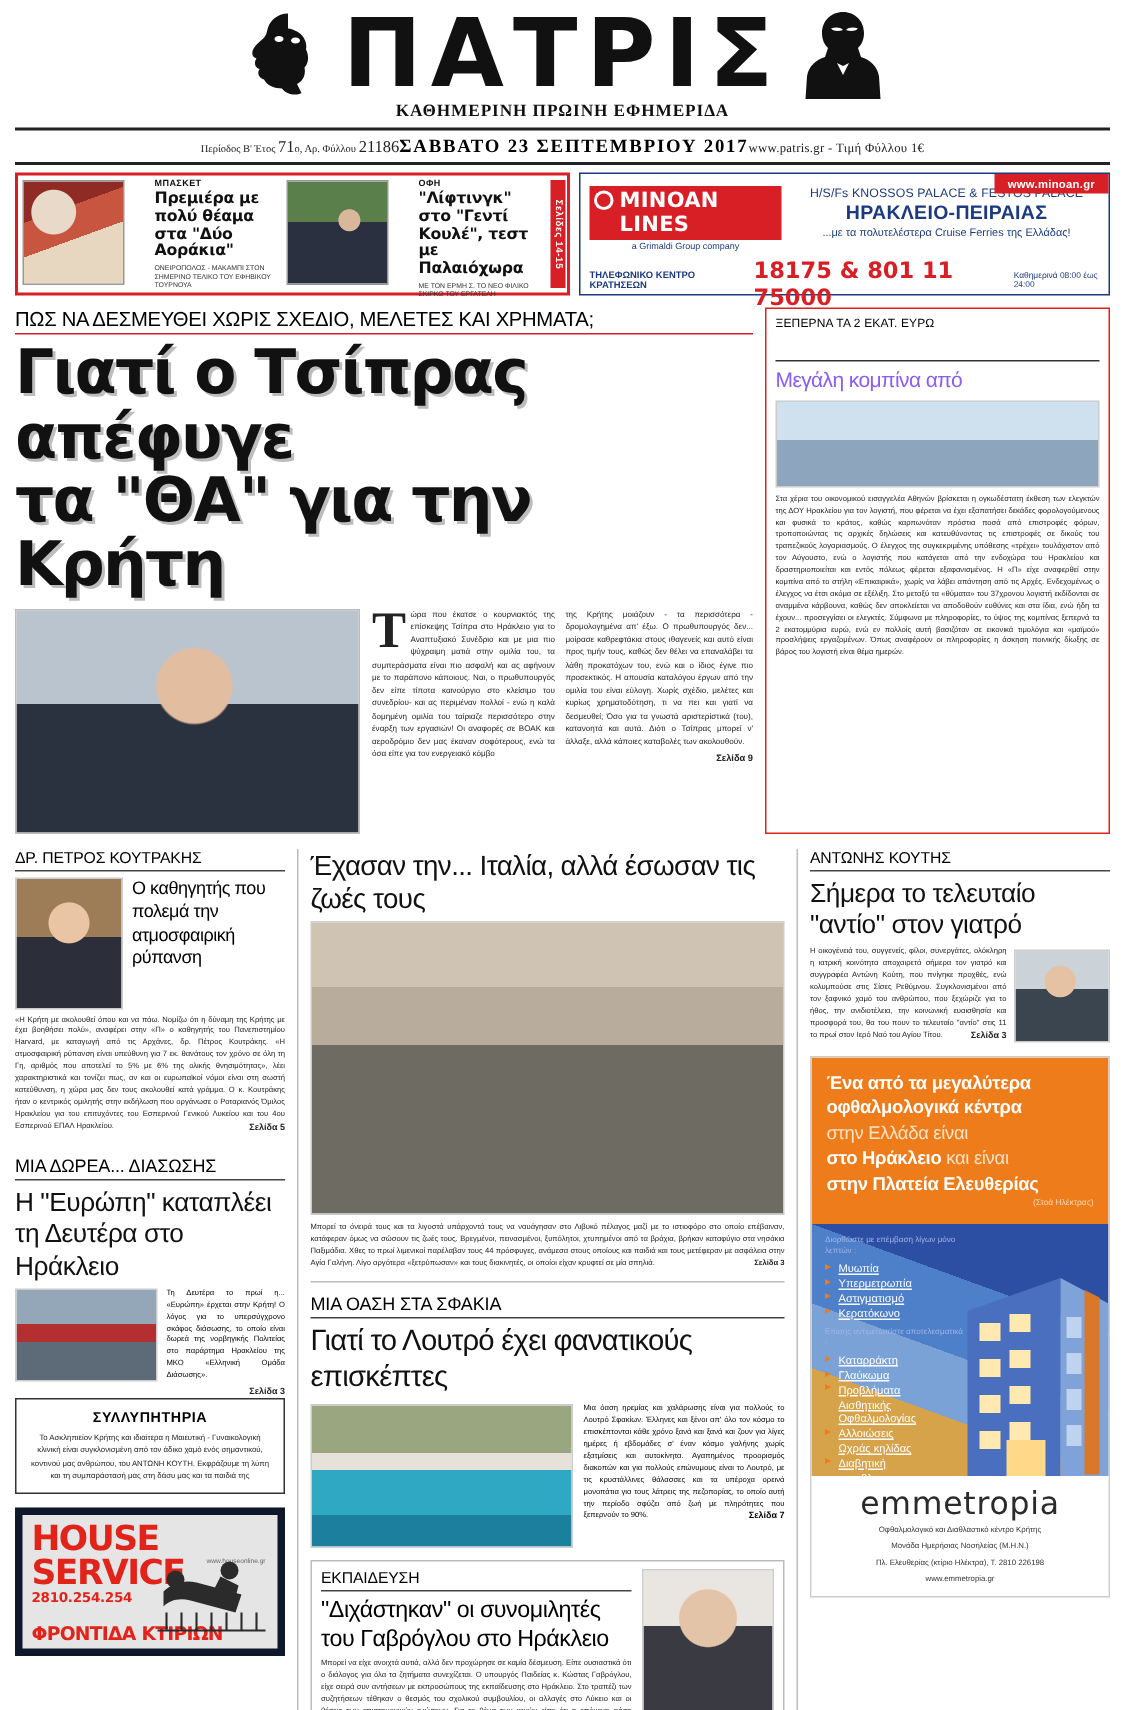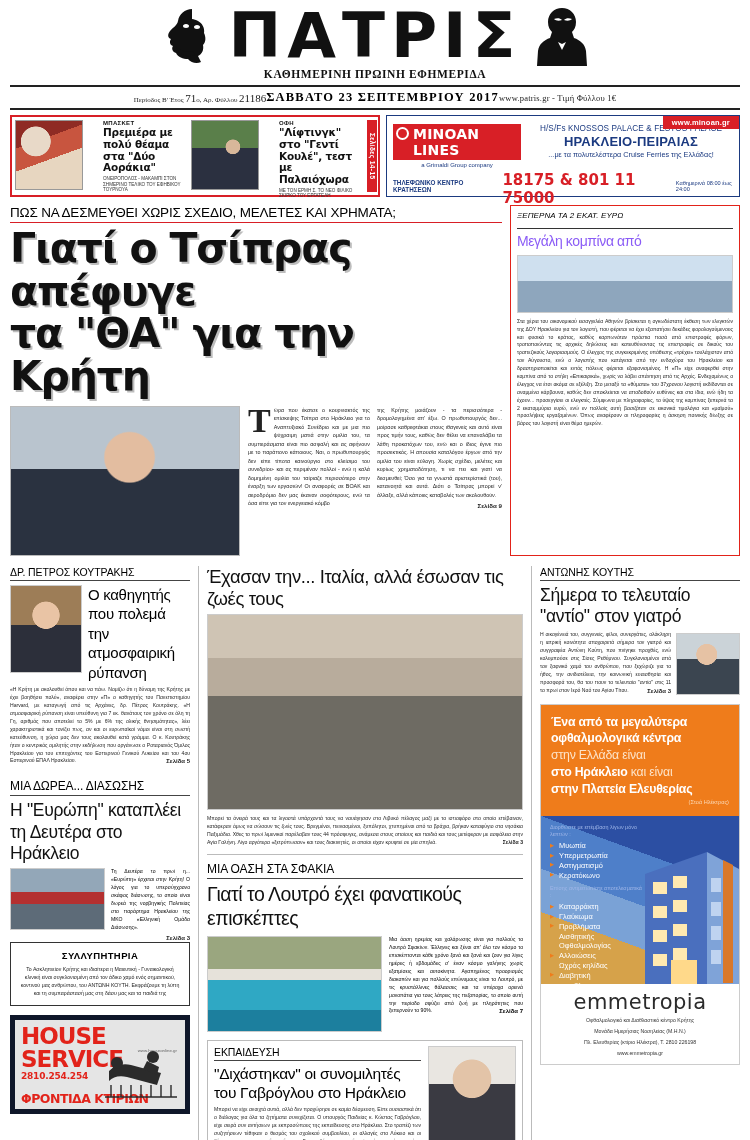"ΞΕΠΕΡΝΑ ΤΑ 2 ΕΚΑΤ. ΕΥΡΩ" .redbox-kicker { font-style: italic -> none; padding-bottom: 8px -> 20px }
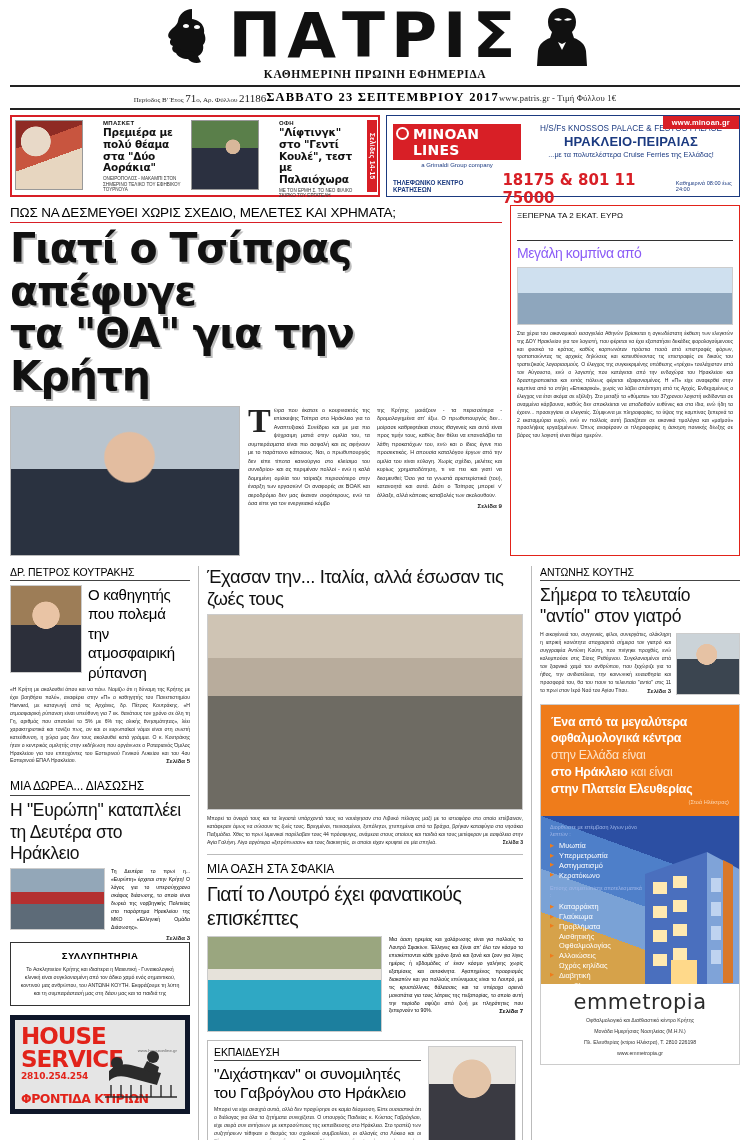"Ο καθηγητής που πολεμά την" .kout-head { font-size: 15px -> 12px }
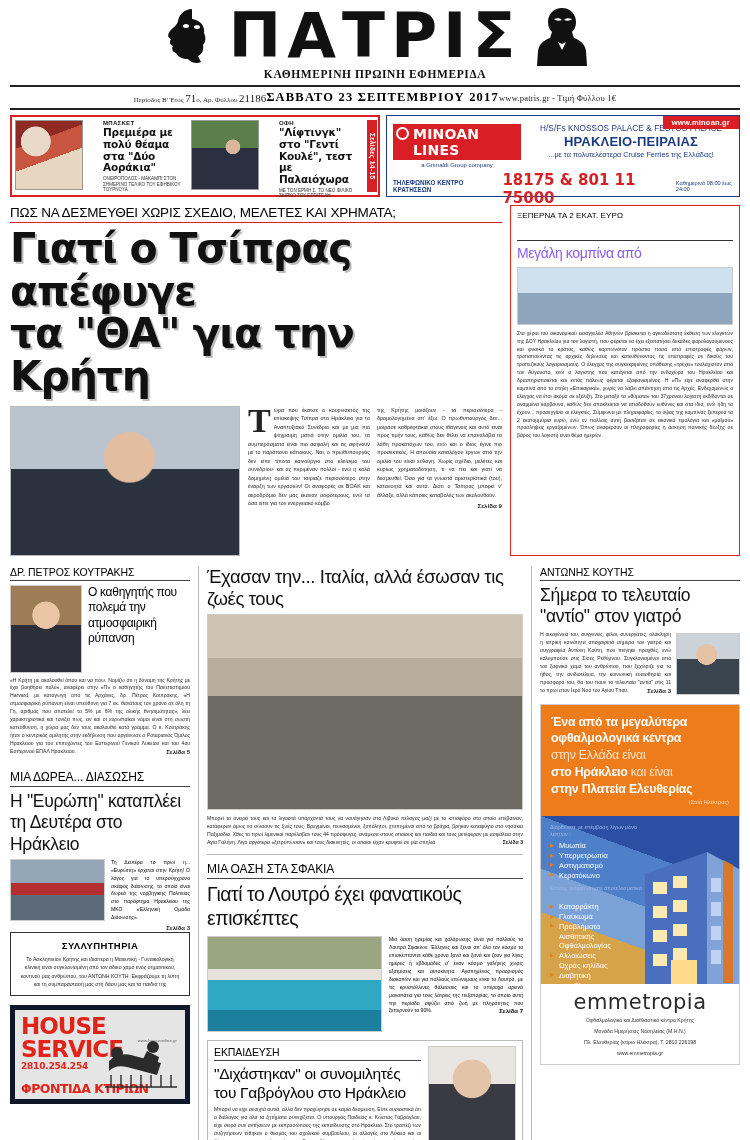"Μυωπία" .oa-li { text-decoration: none -> underline }
